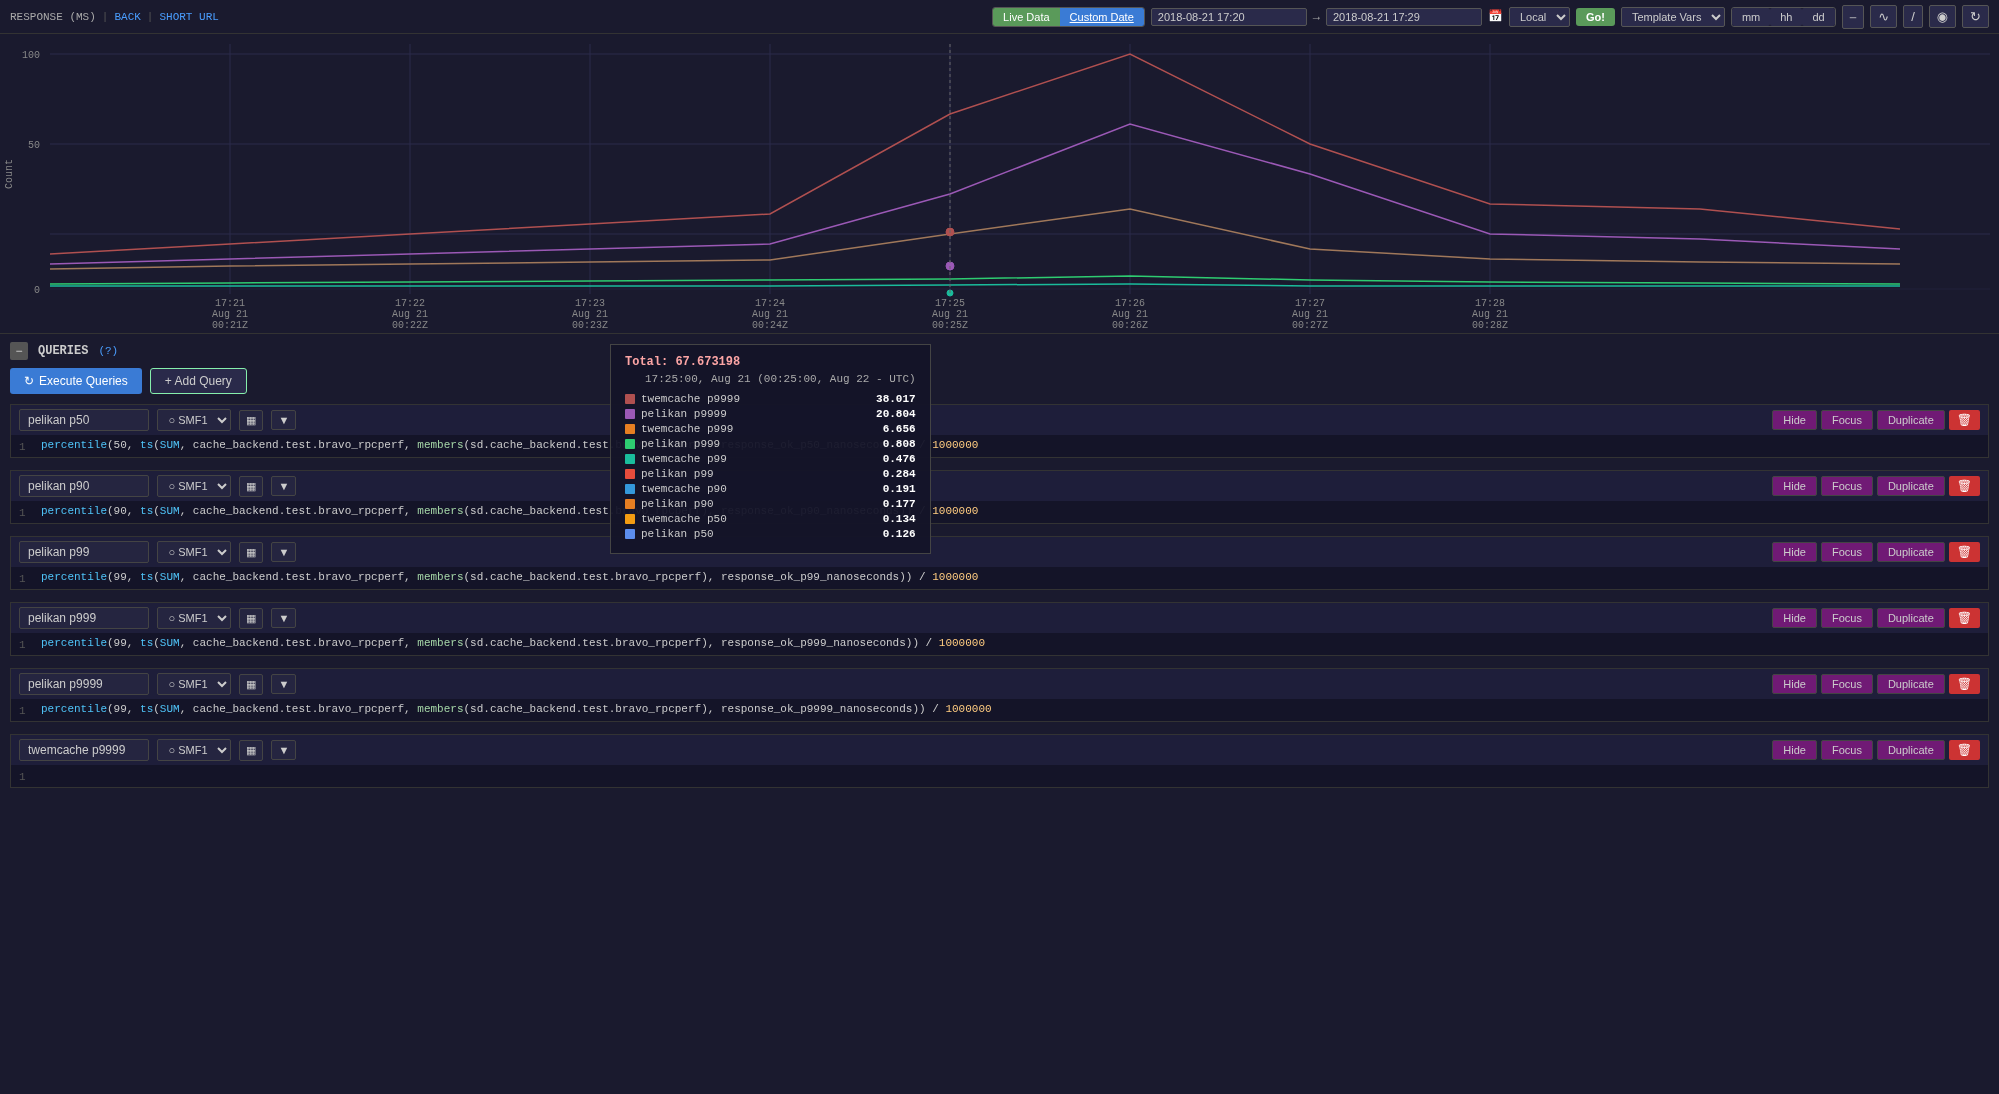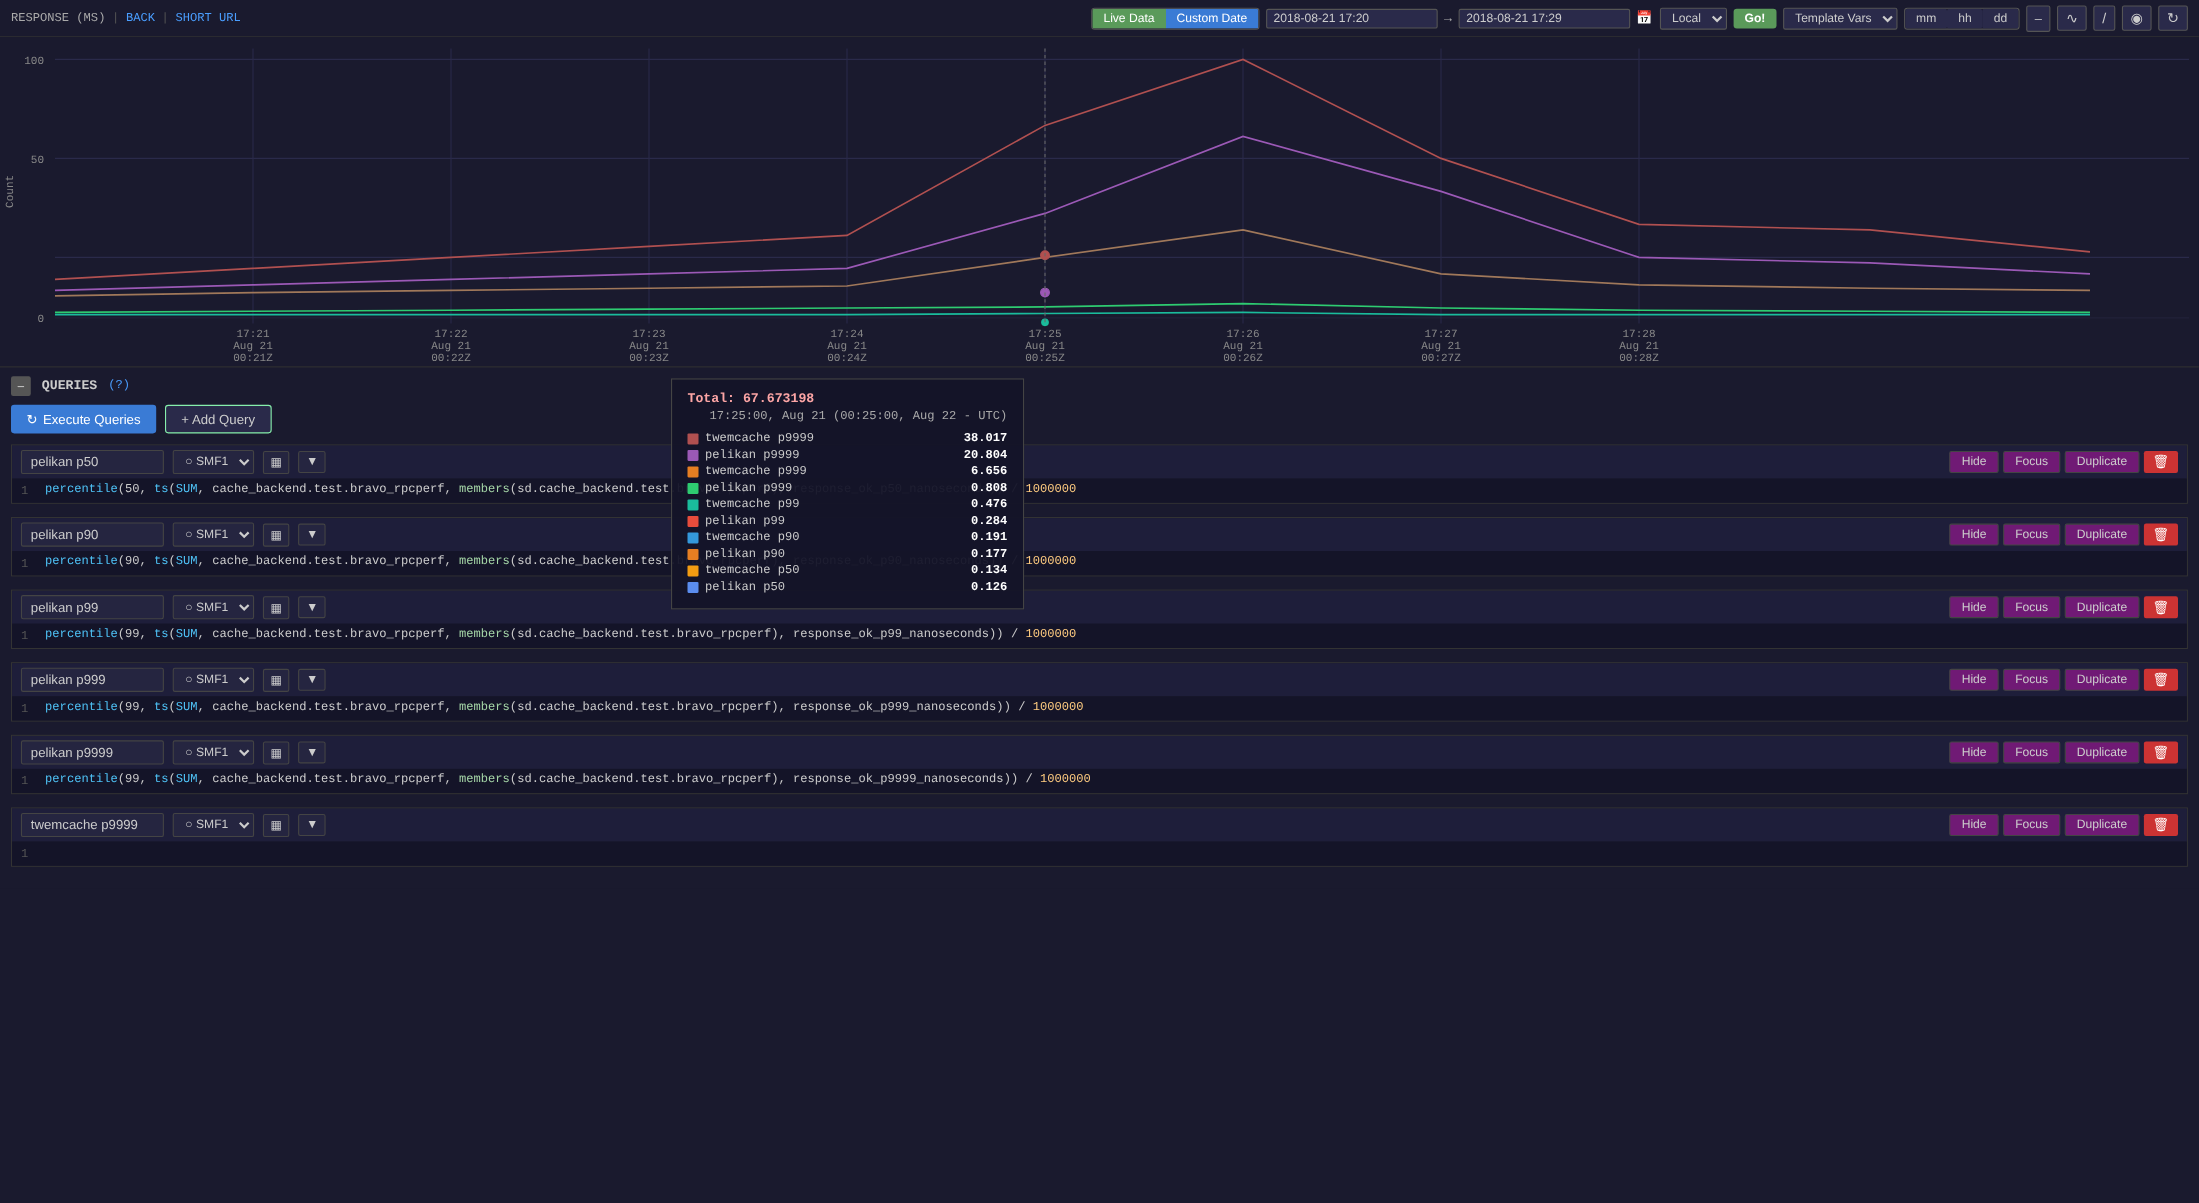"Custom Date" button { text-decoration: none -> underline }
